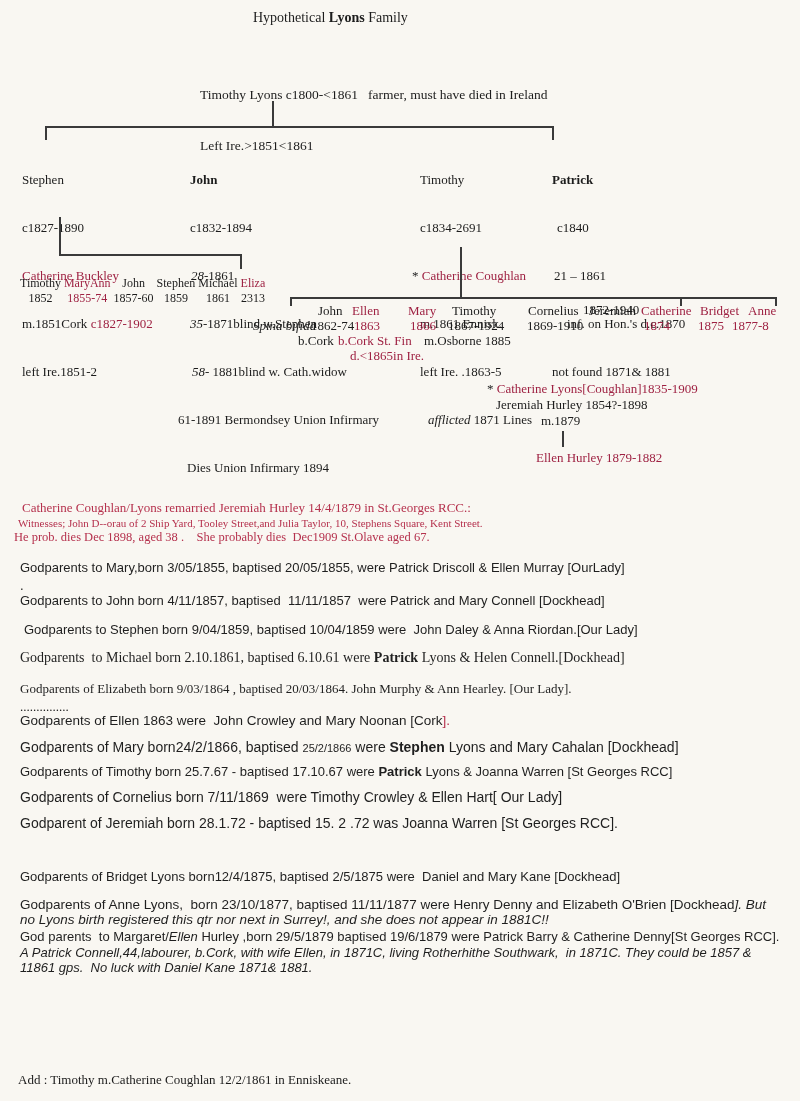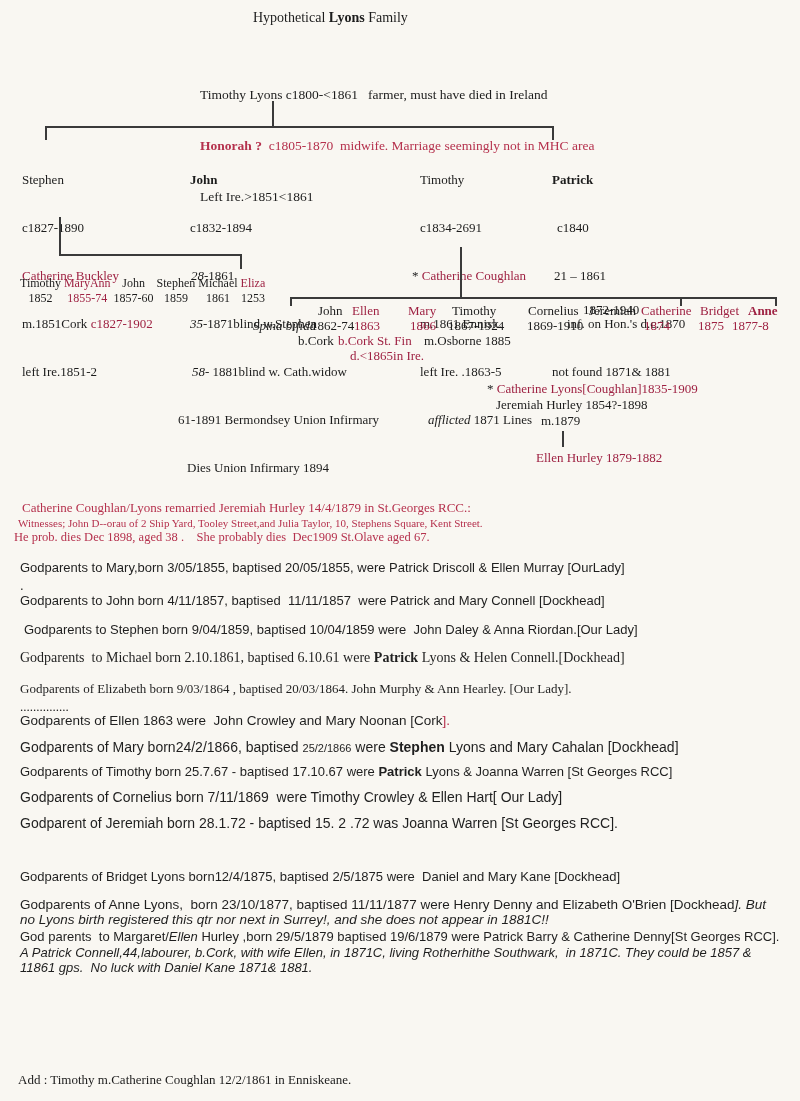"Honorah ? c1805-1870 midwife. Marriage" div.note-red { html: <div><span>Honorah ?</span><span> c1805-1870 midwife. Marriage seemingly not in MHC area</span></div> -> none }
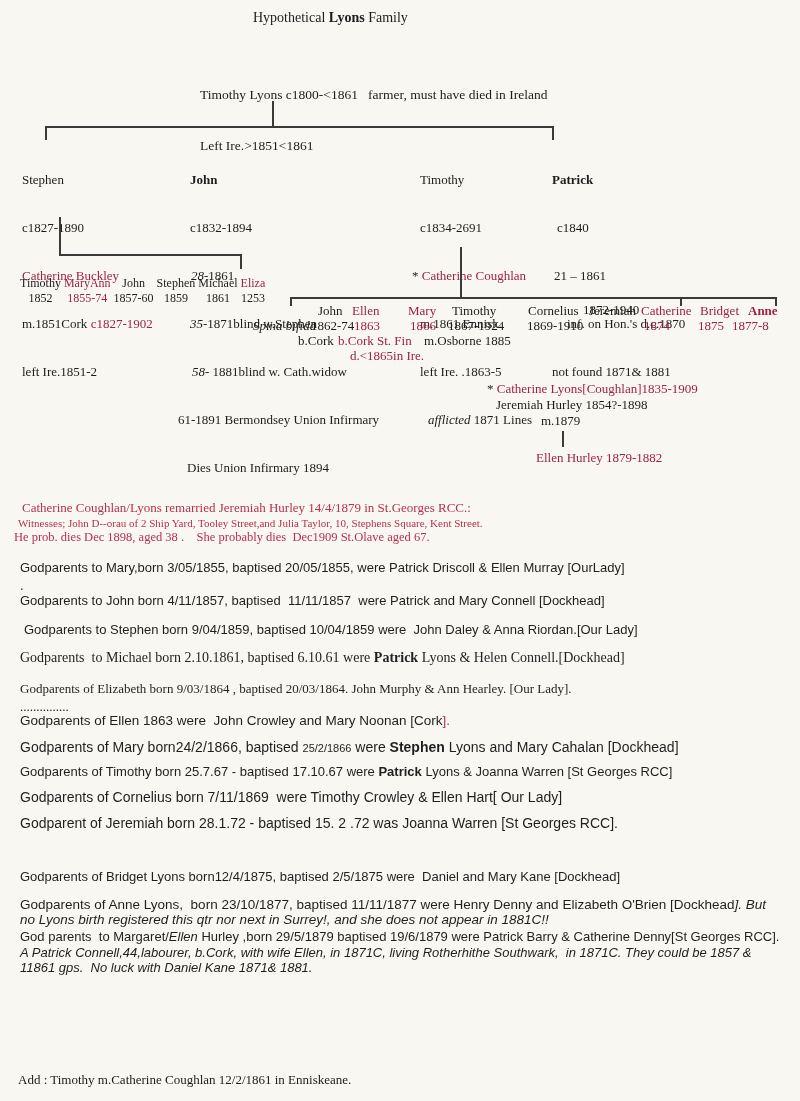"1253" div { text: 1253 -> 2313 }
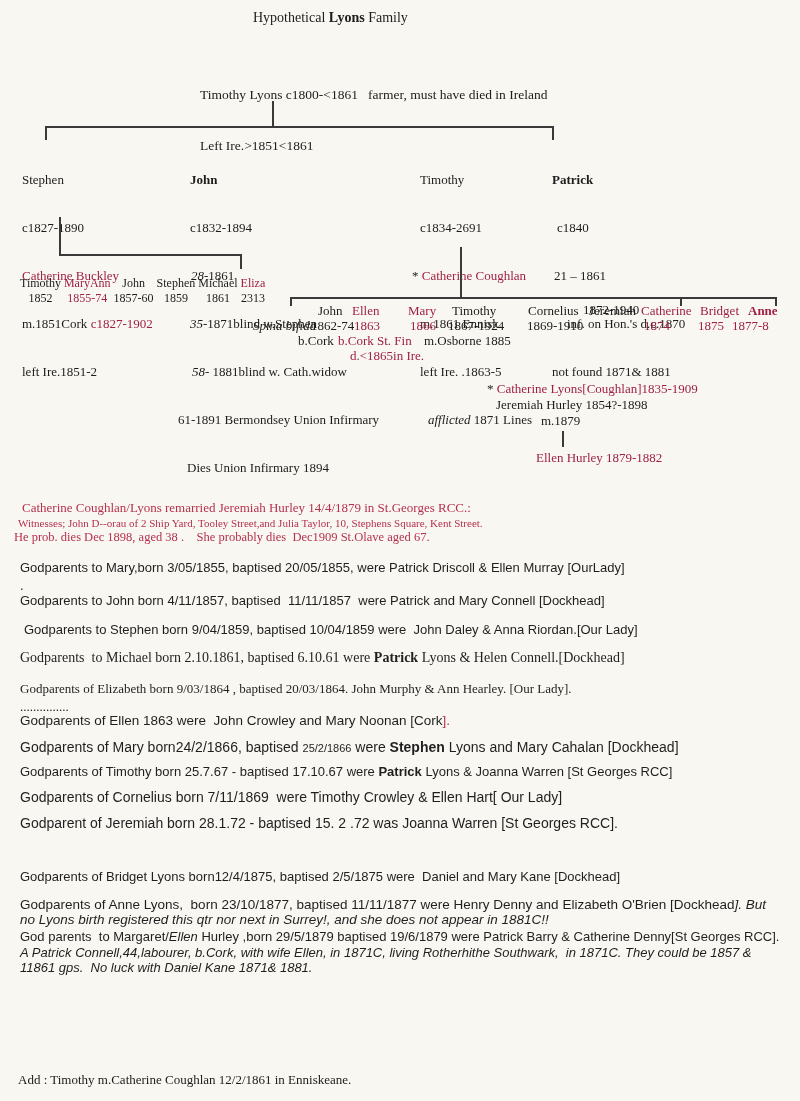"Anne" div.g3 { font-weight: bold -> none }
